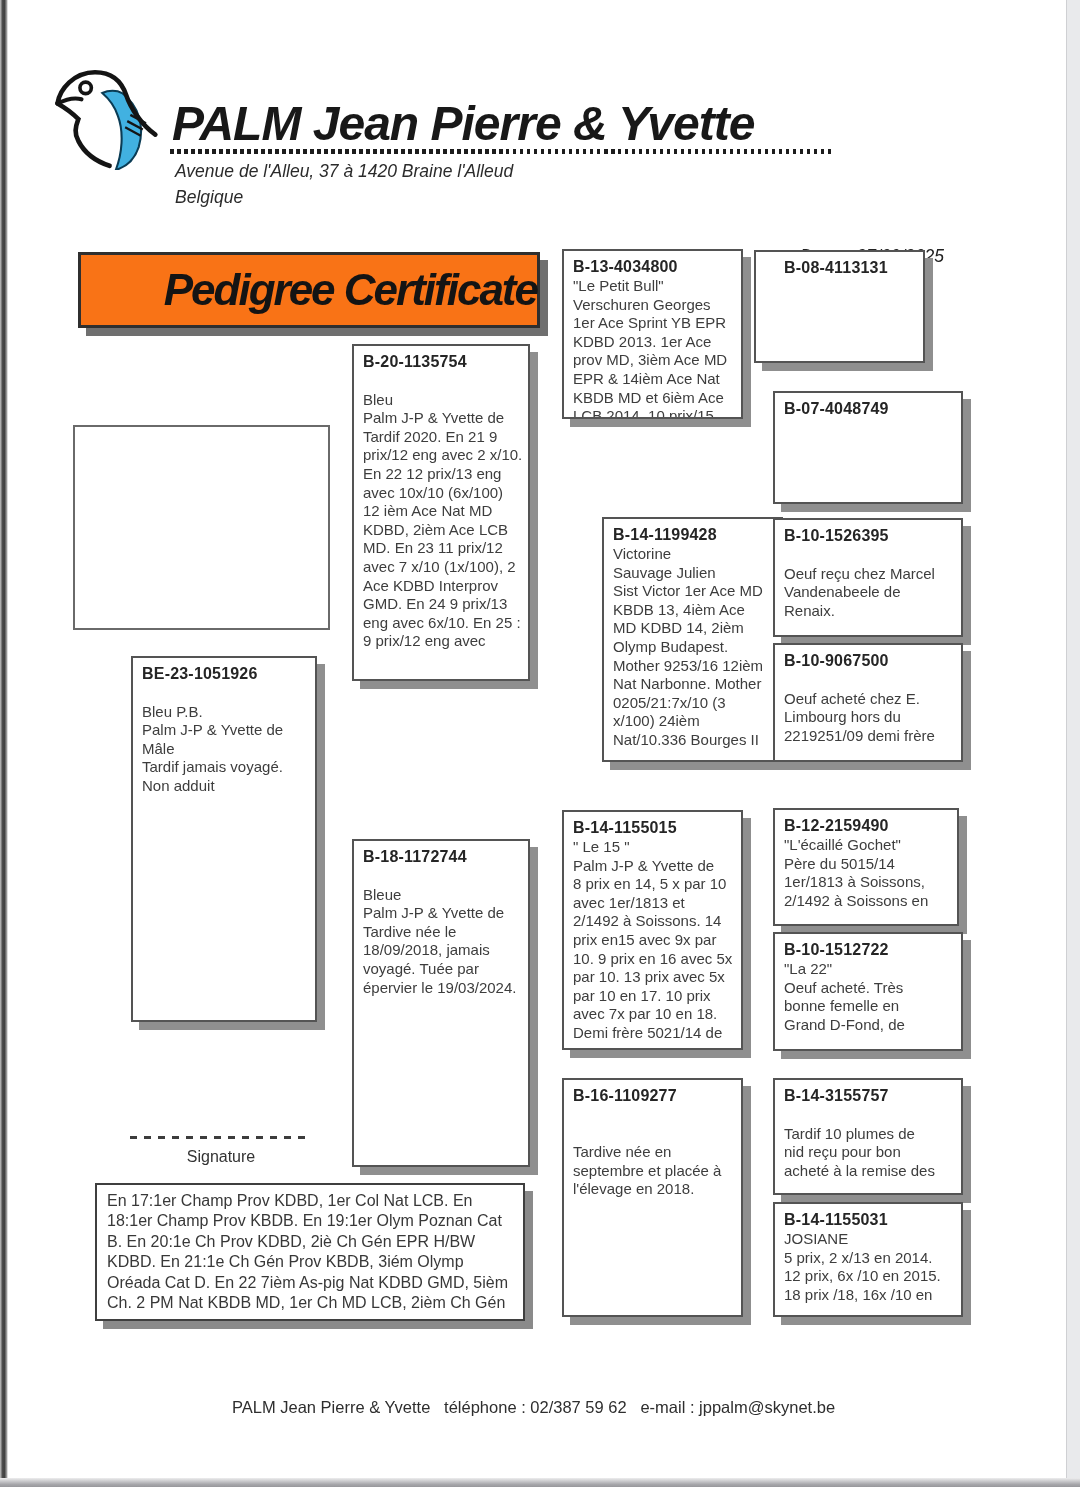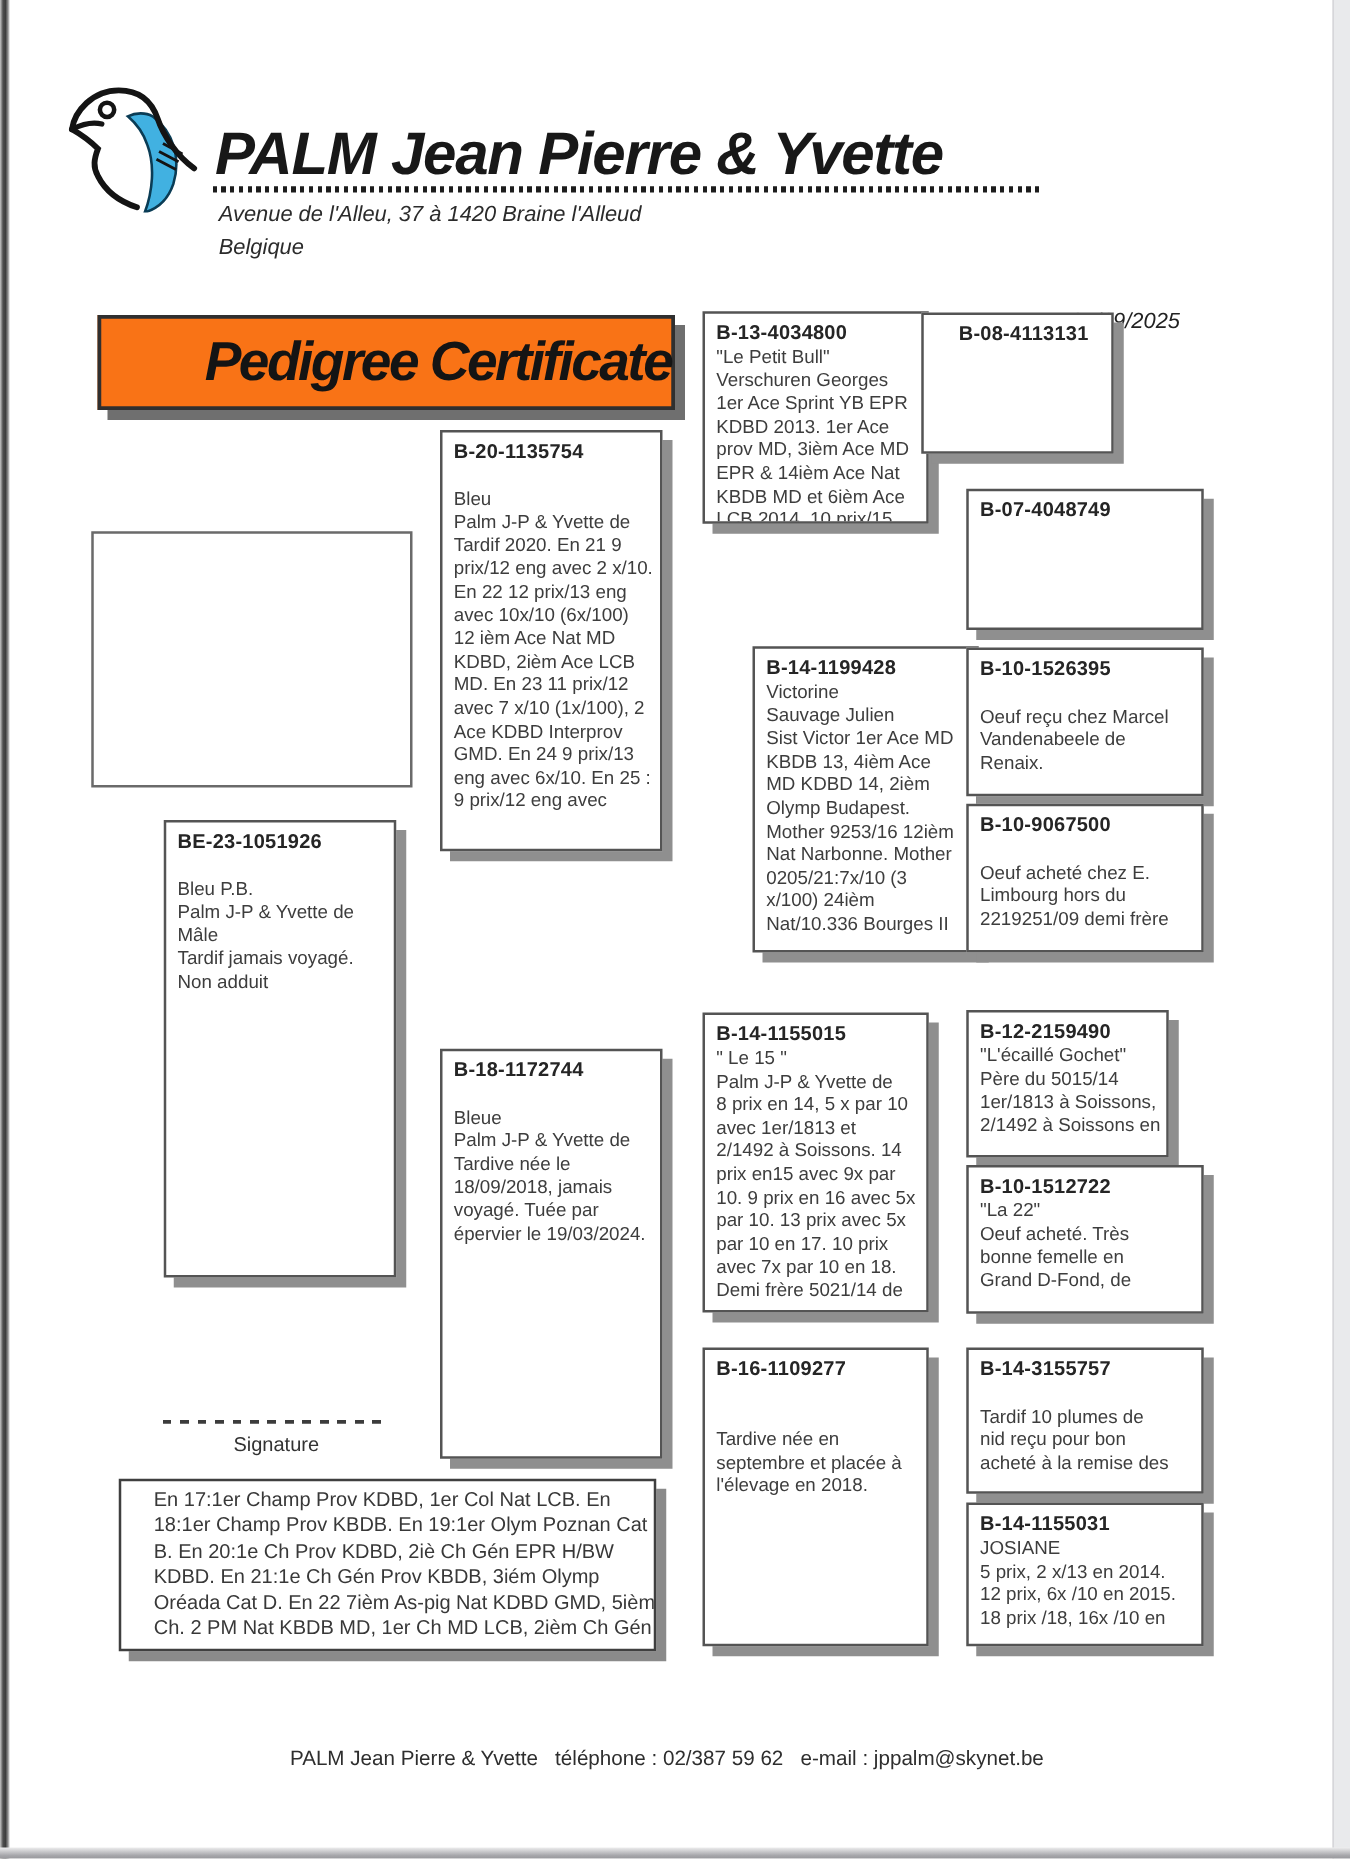"B-08-4113131" .bx-c4a { left: 737px -> 754px; width: 154px -> 171px }
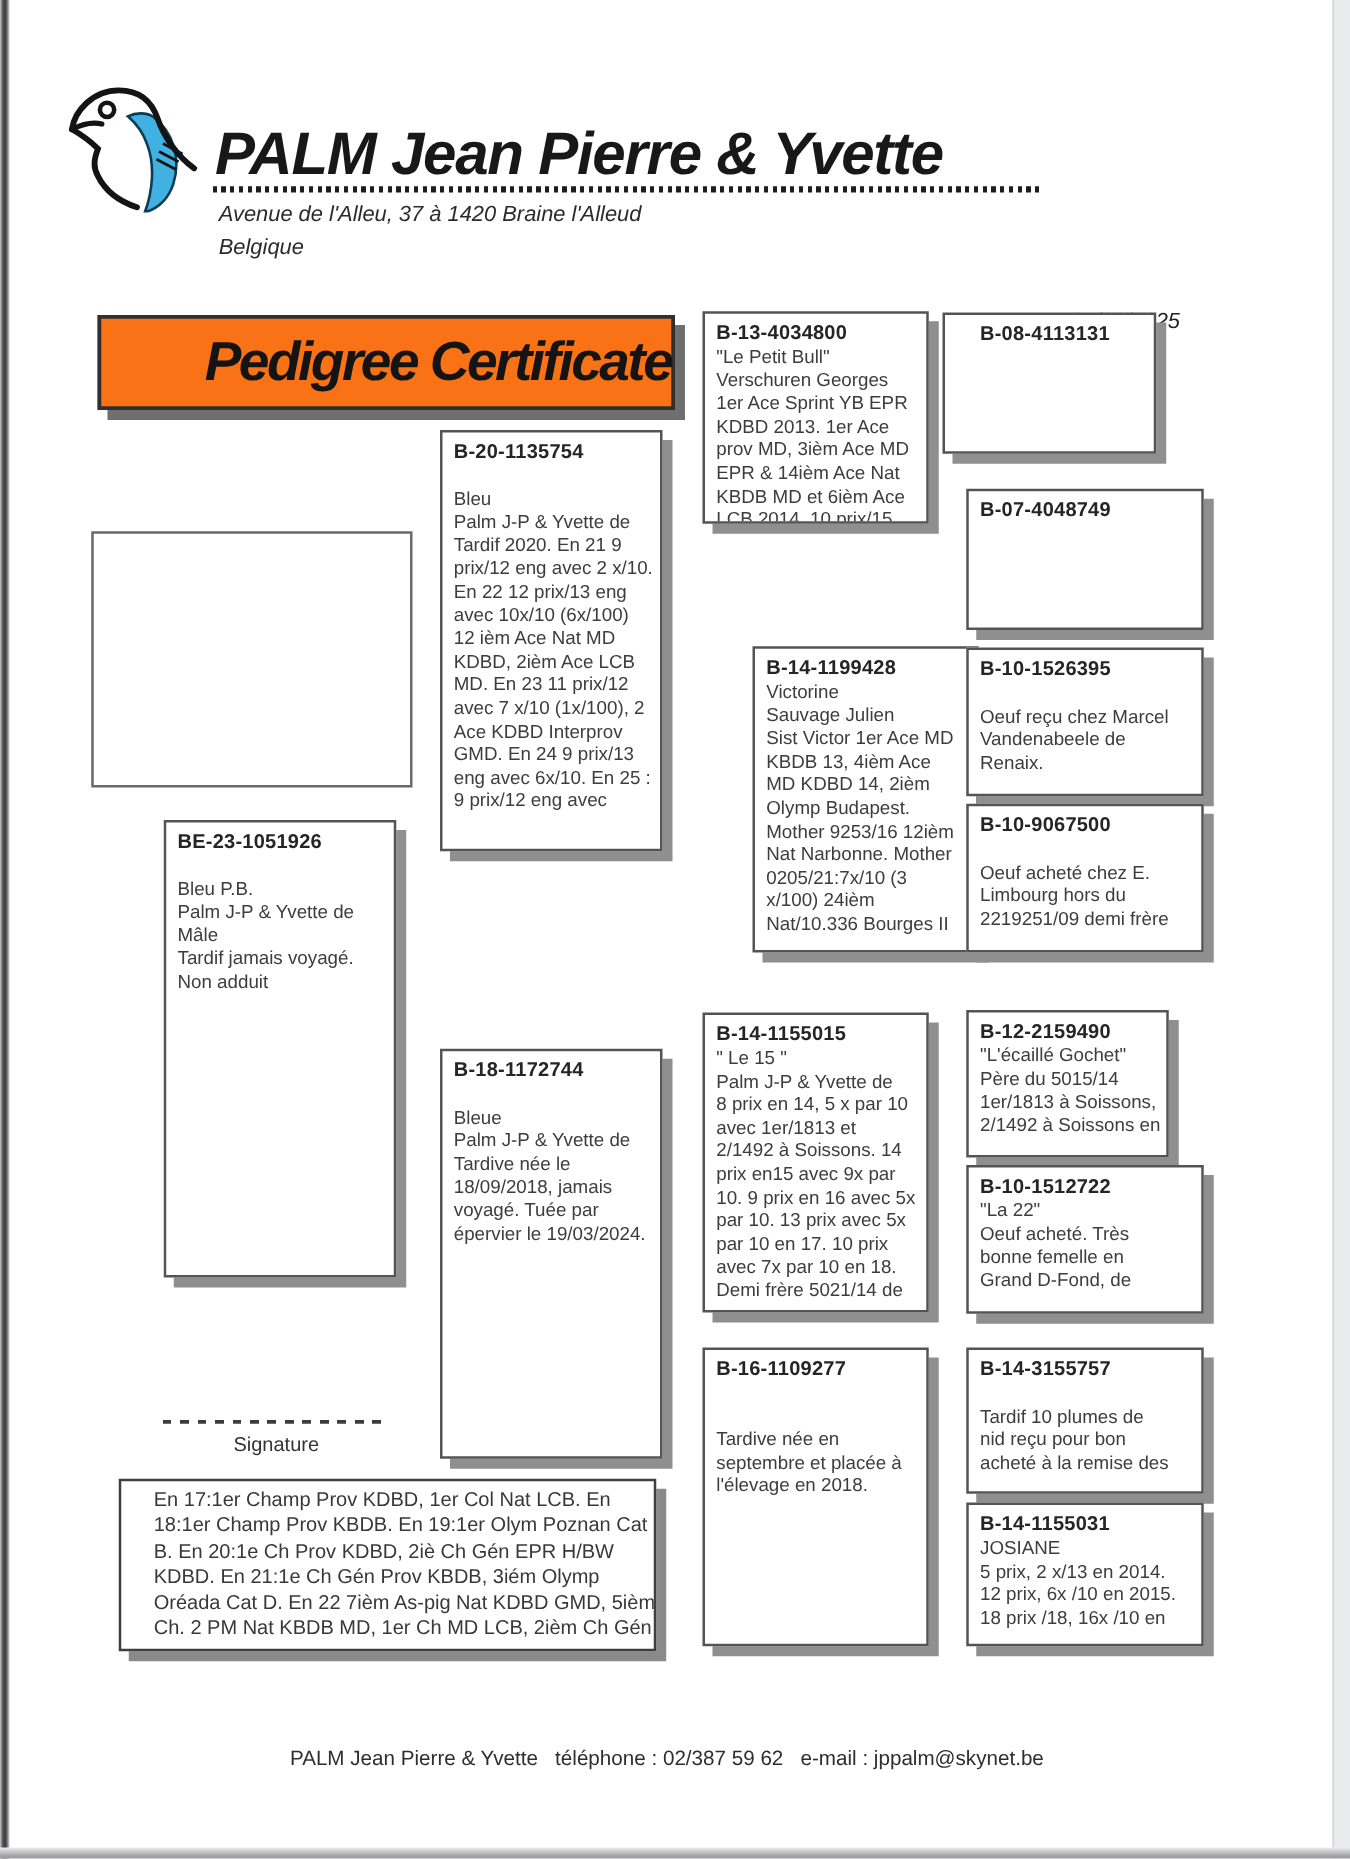"B-12-2159490" .bx-c4e { width: 162px -> 186px }
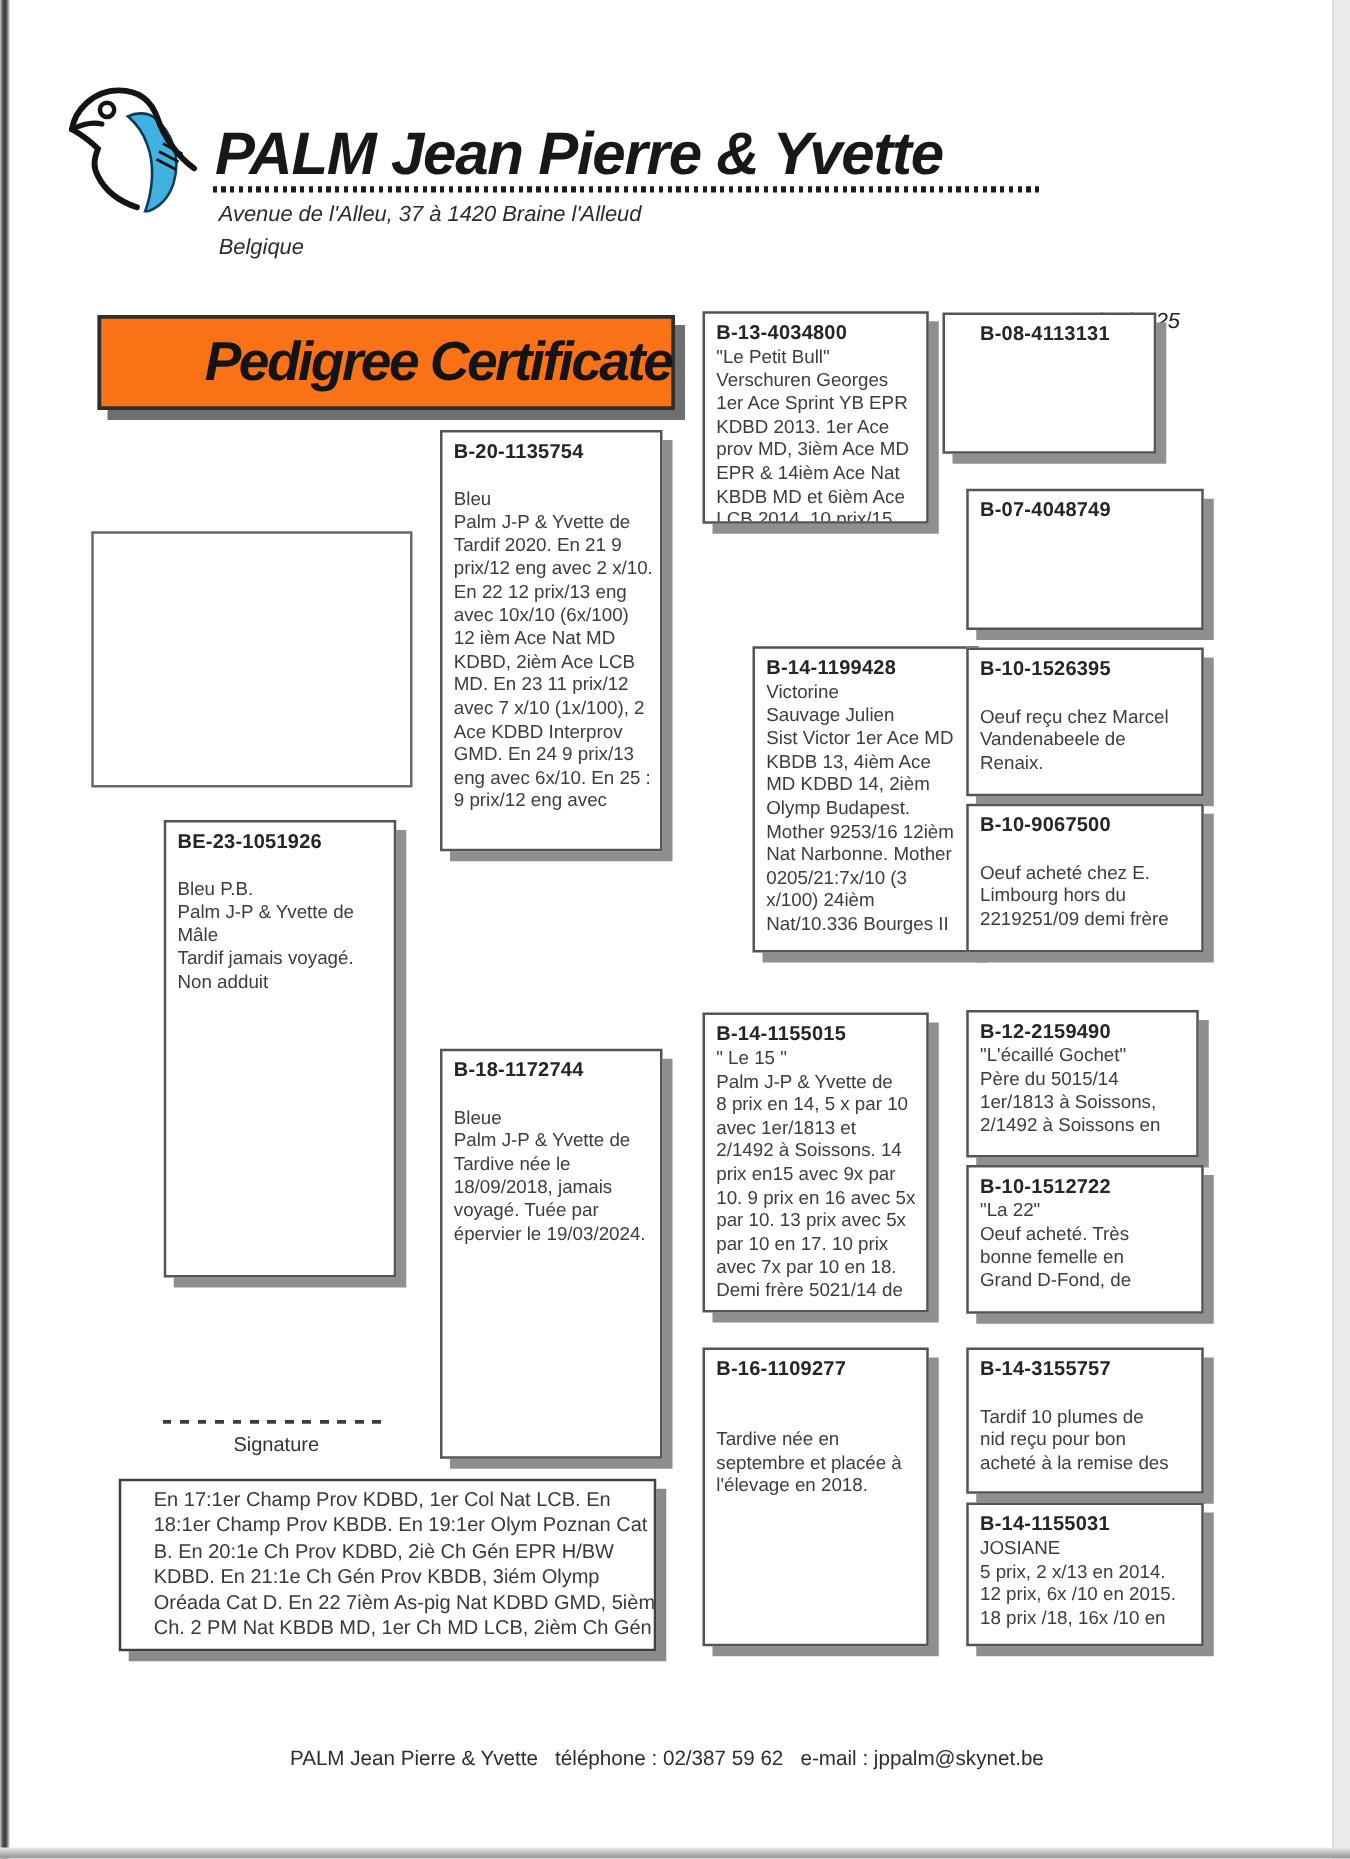"En 17:1er Champ Prov KDBD," .ach-box { padding: 6px 26px -> 6px 10px }
